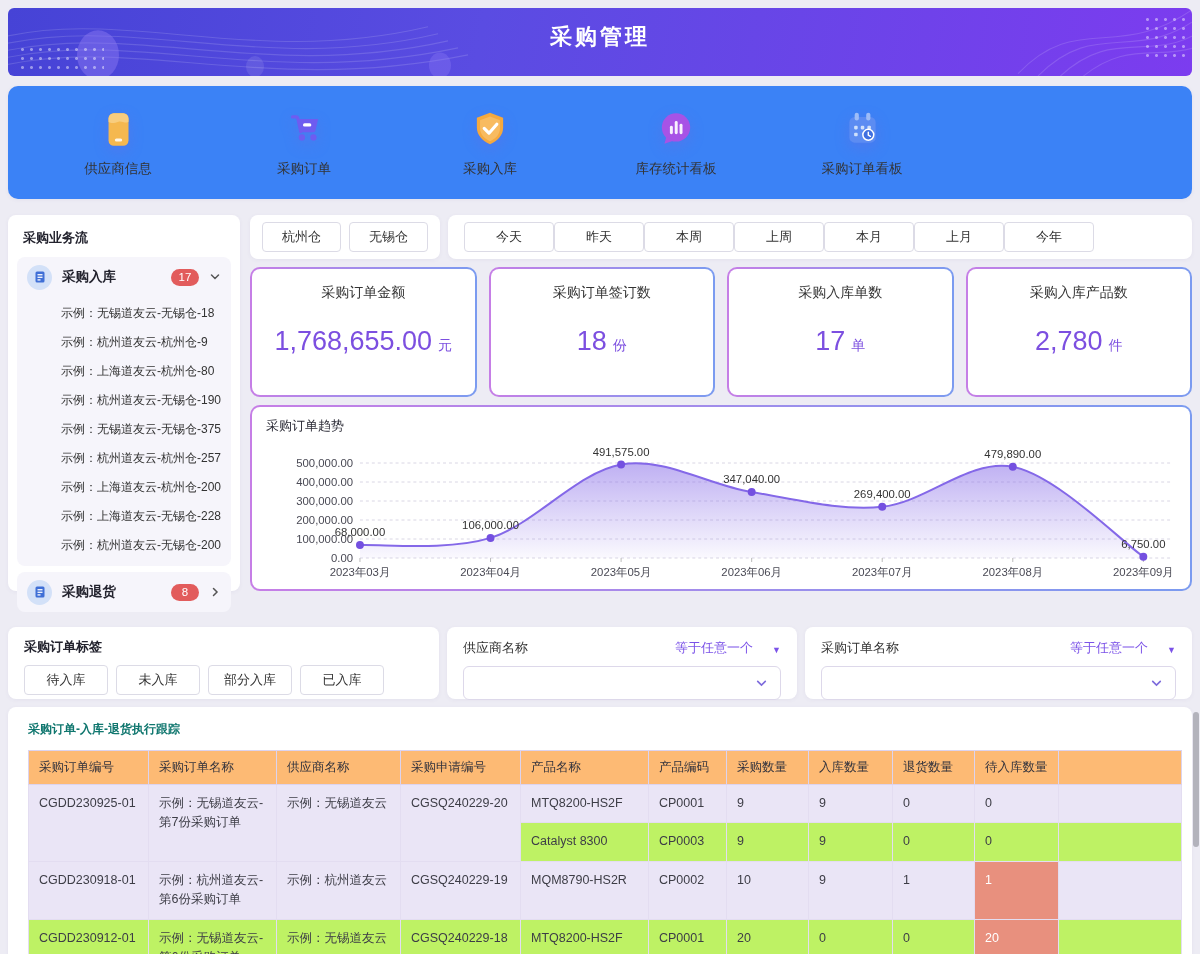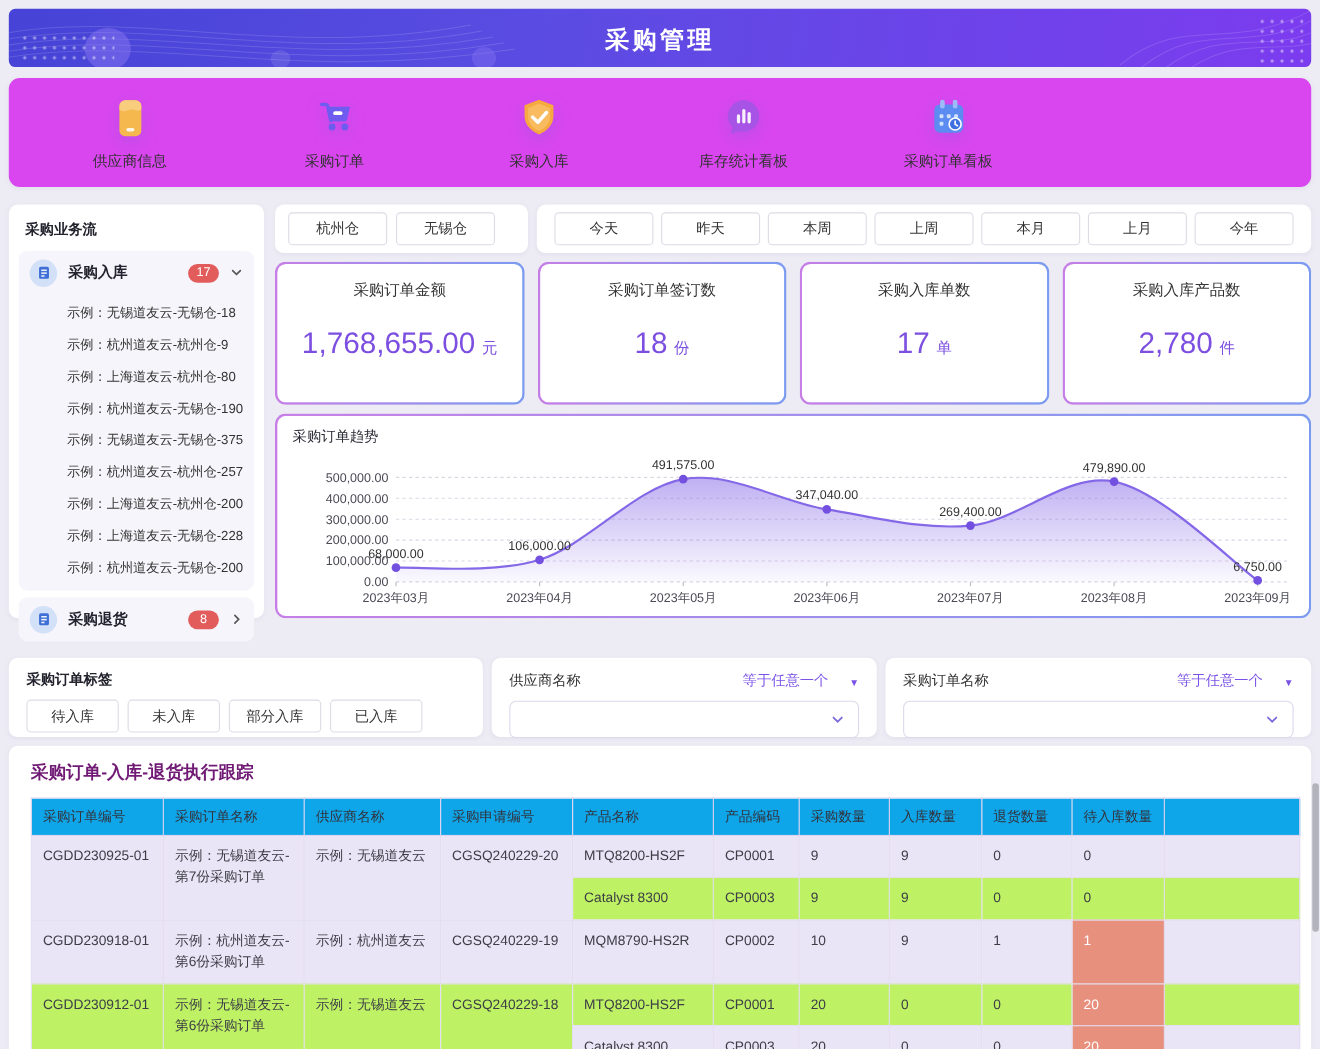"采购管理" .banner { height: 53px -> 68px }
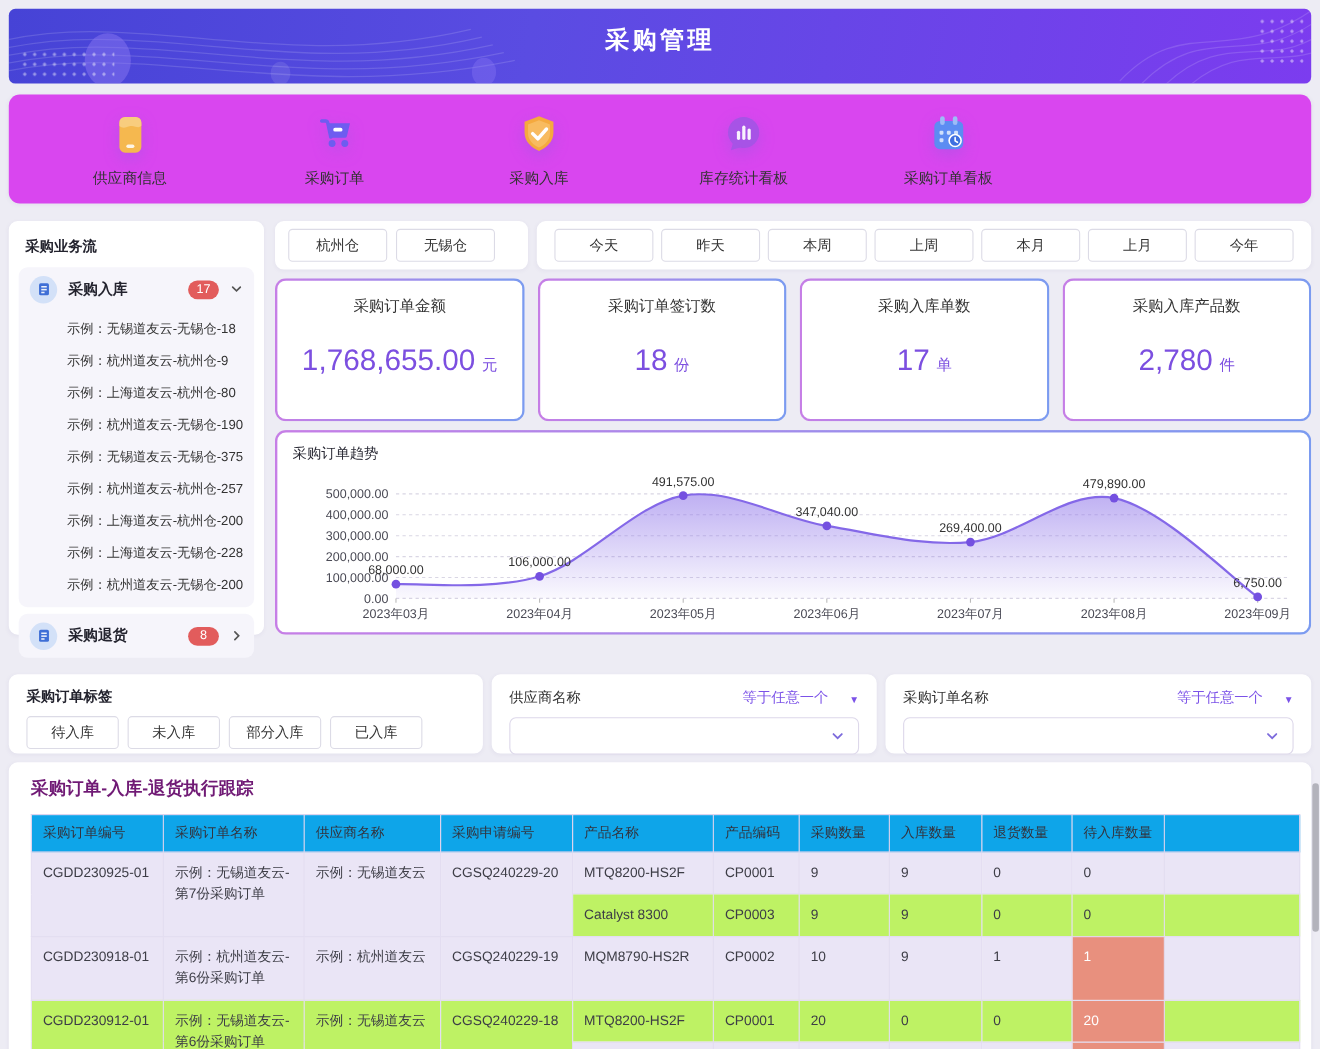"供应商信息" .nav-panel { background: #d946ef -> #3b82f6; height: 99px -> 113px }
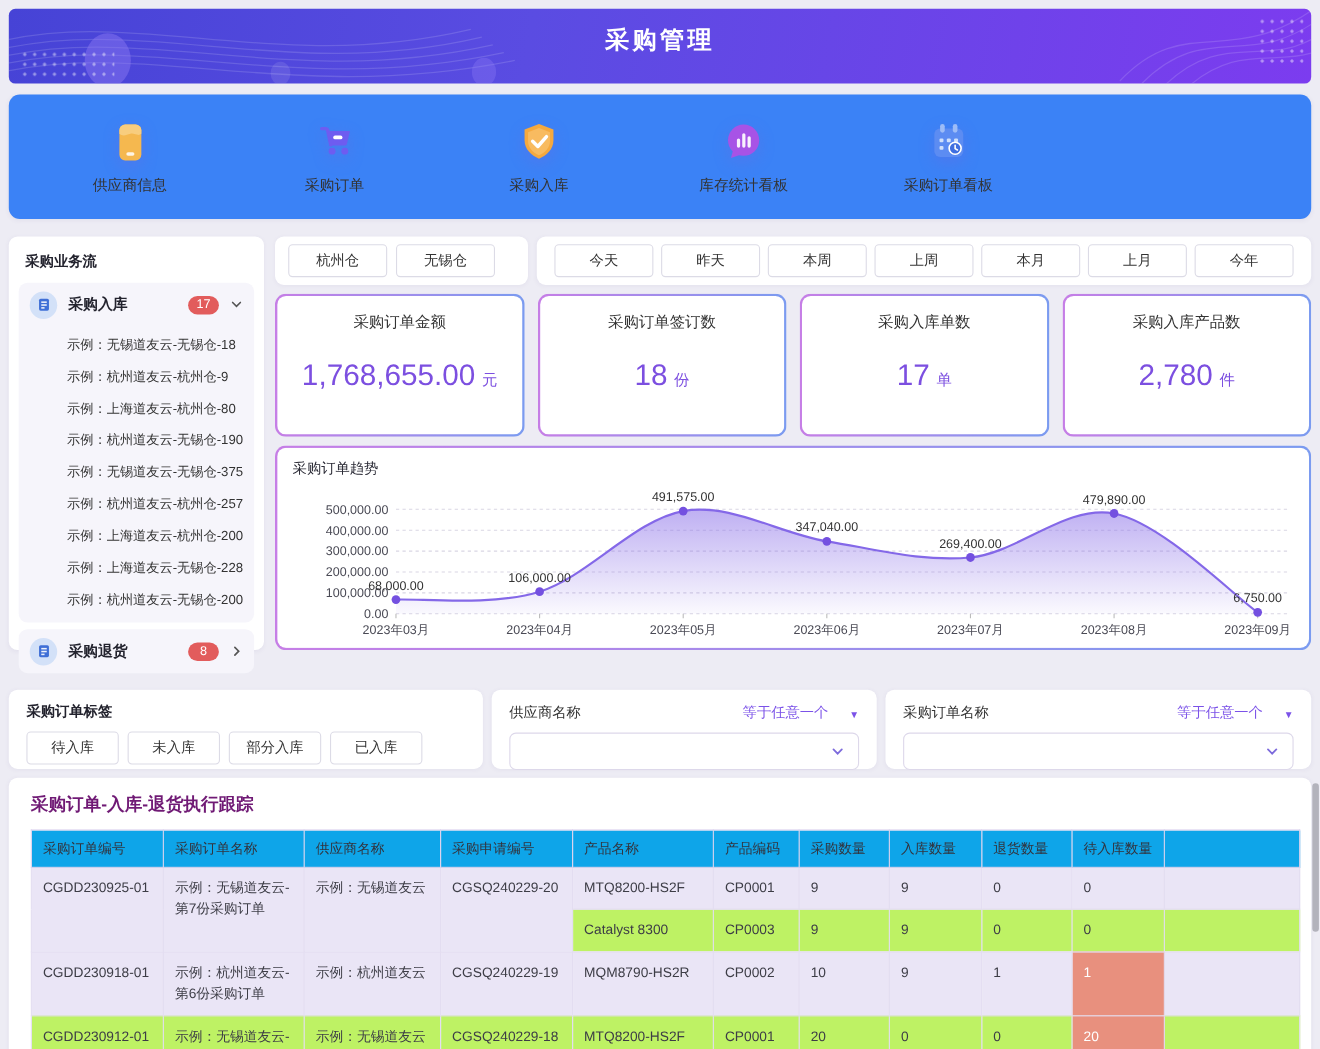"杭州仓" .wh-panel { width: 230px -> 190px }
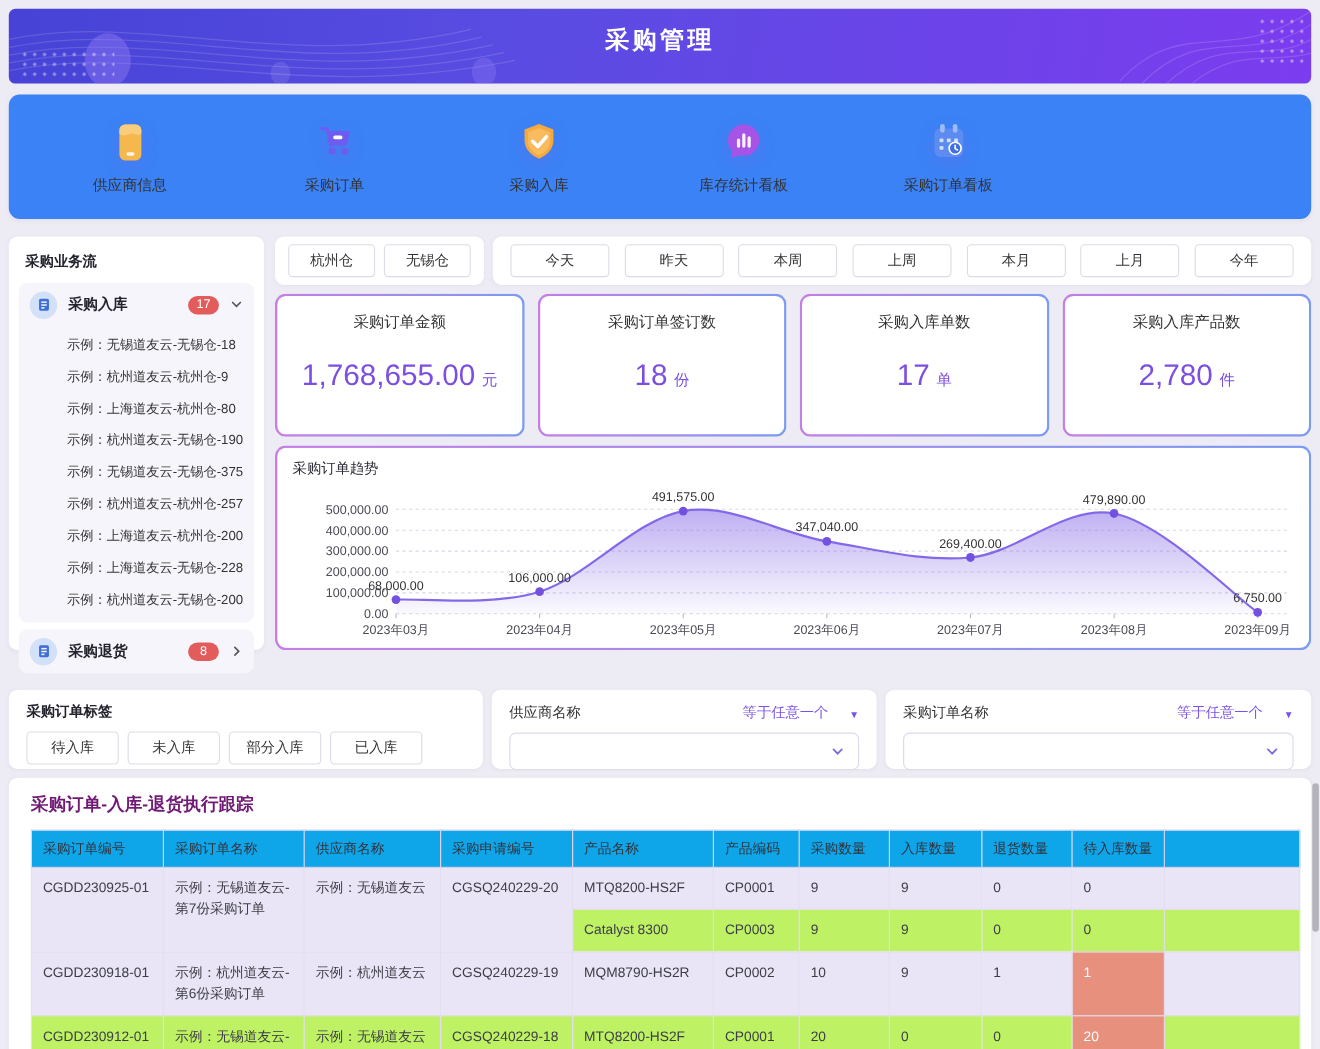"今天" .time-panel { justify-content: space-between -> none }
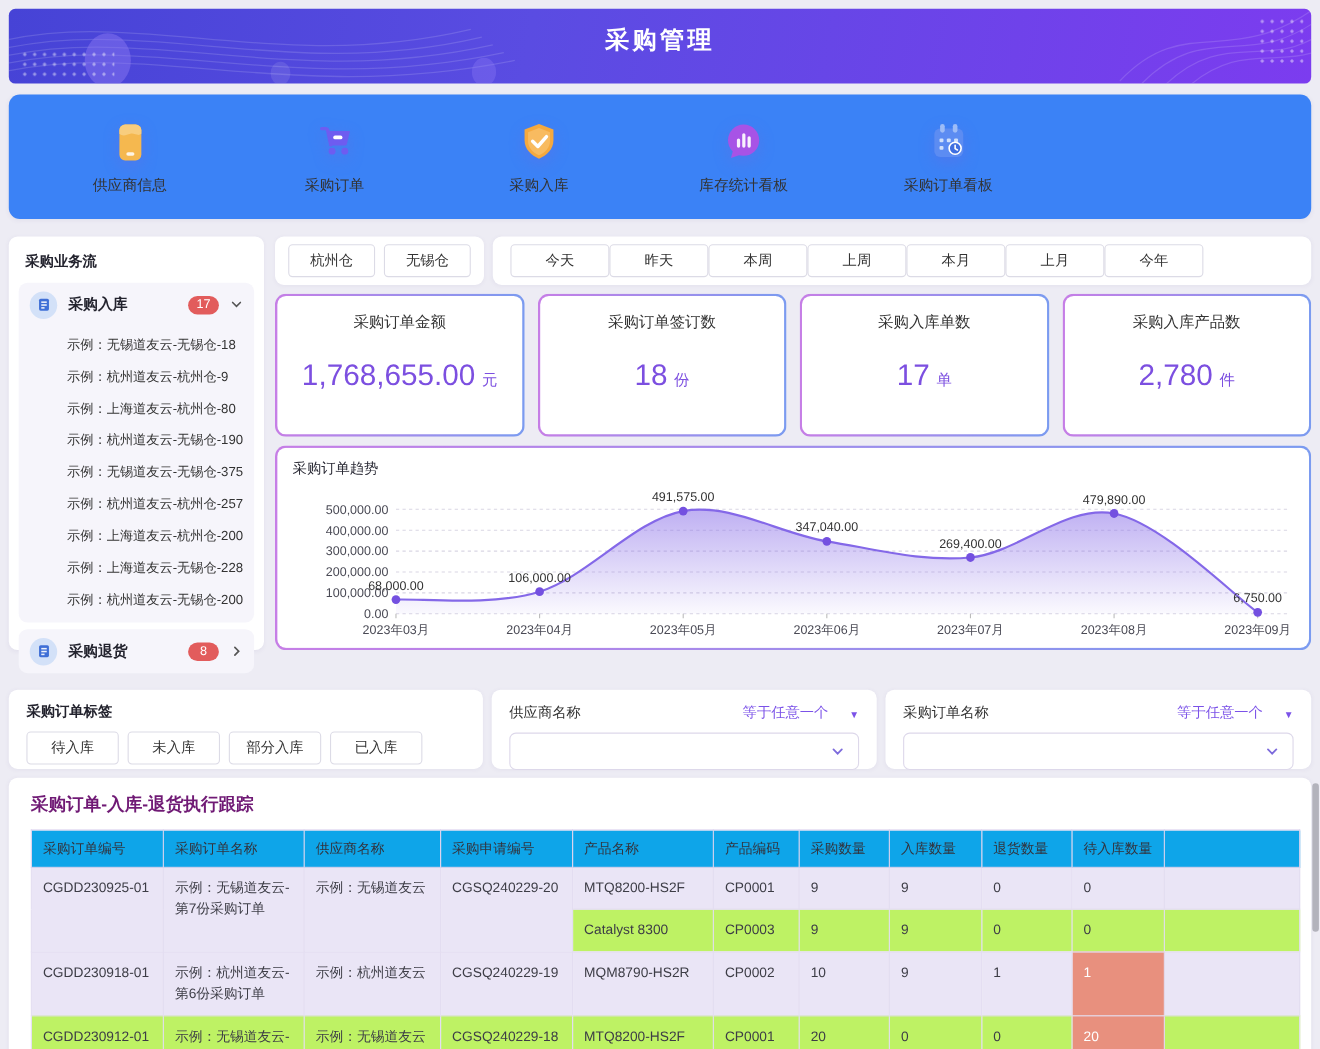"采购订单-入库-退货执行跟踪" .table-title { color: #701a75 -> #0f766e; font-size: 16px -> 12px }
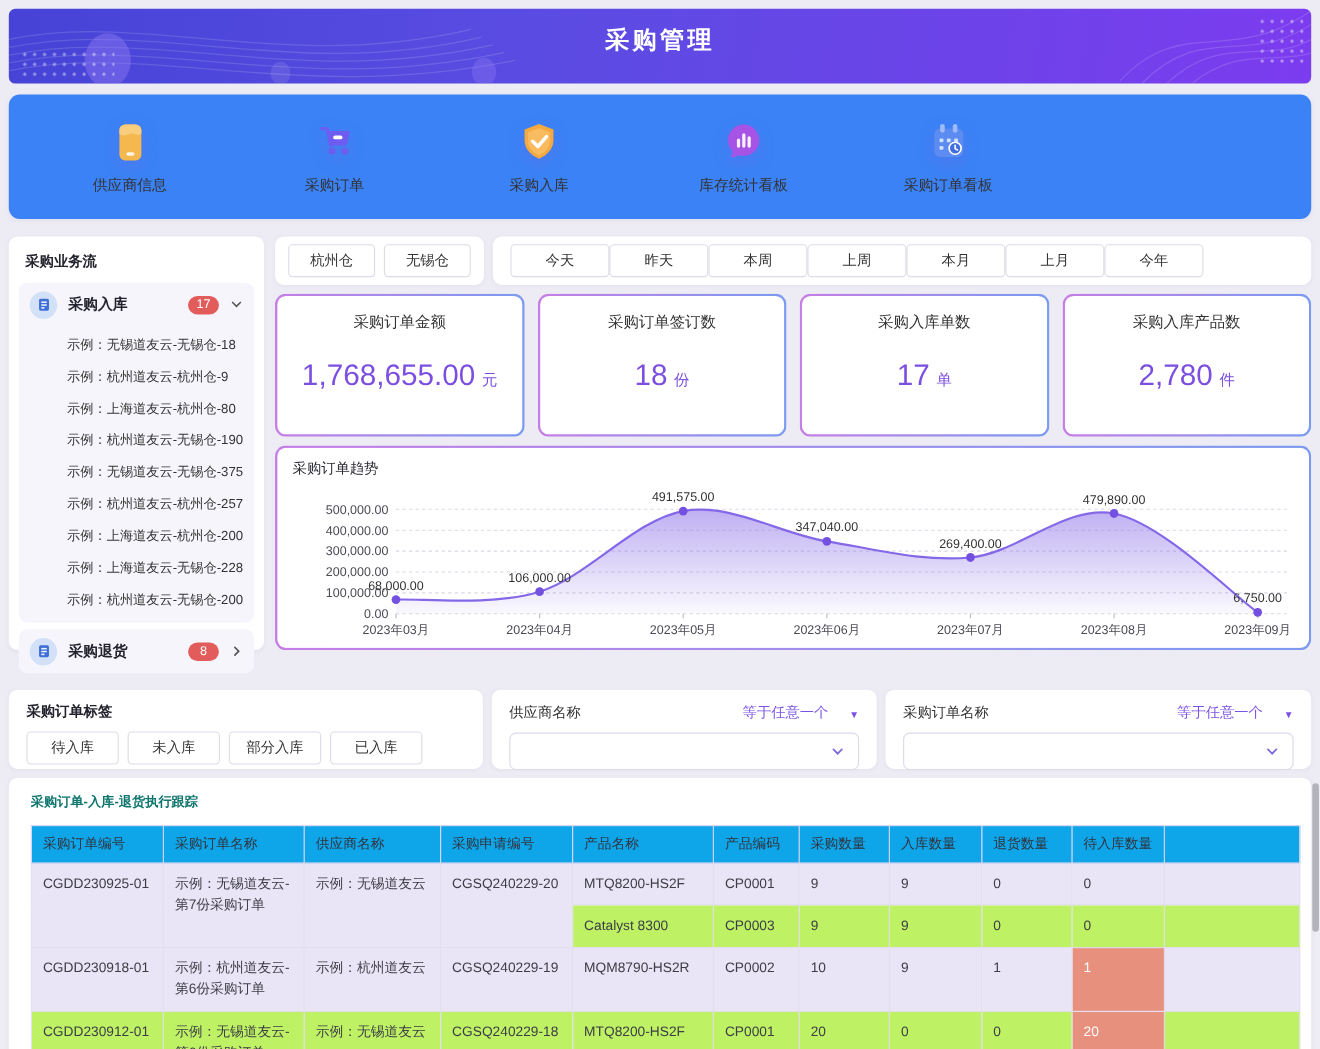"采购订单编号" th { background: #0ea5e9 -> #fdba74 }
